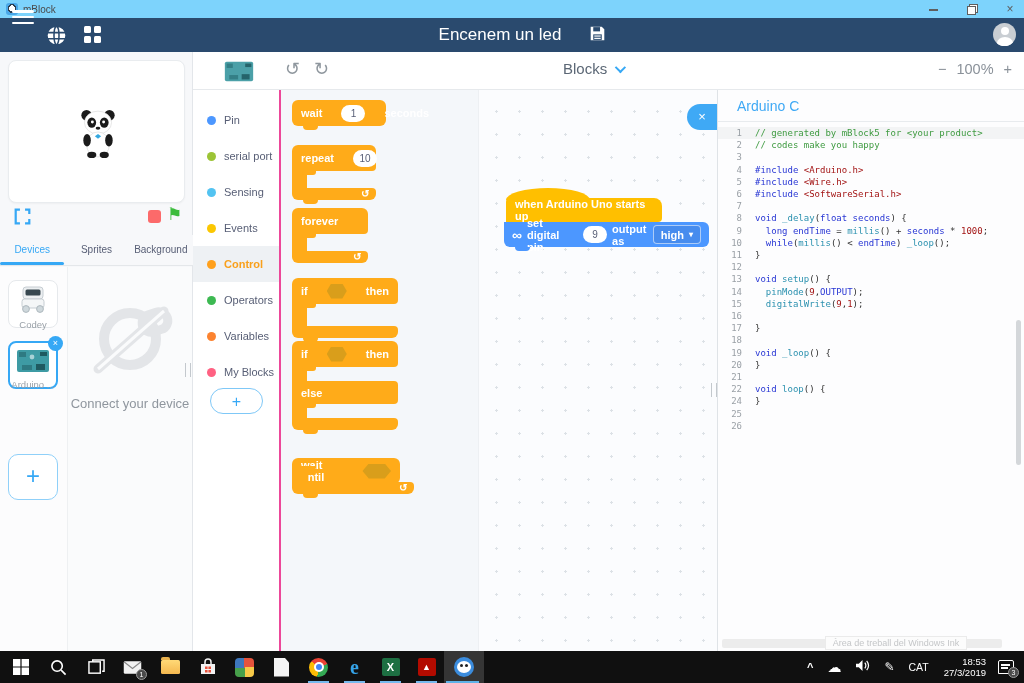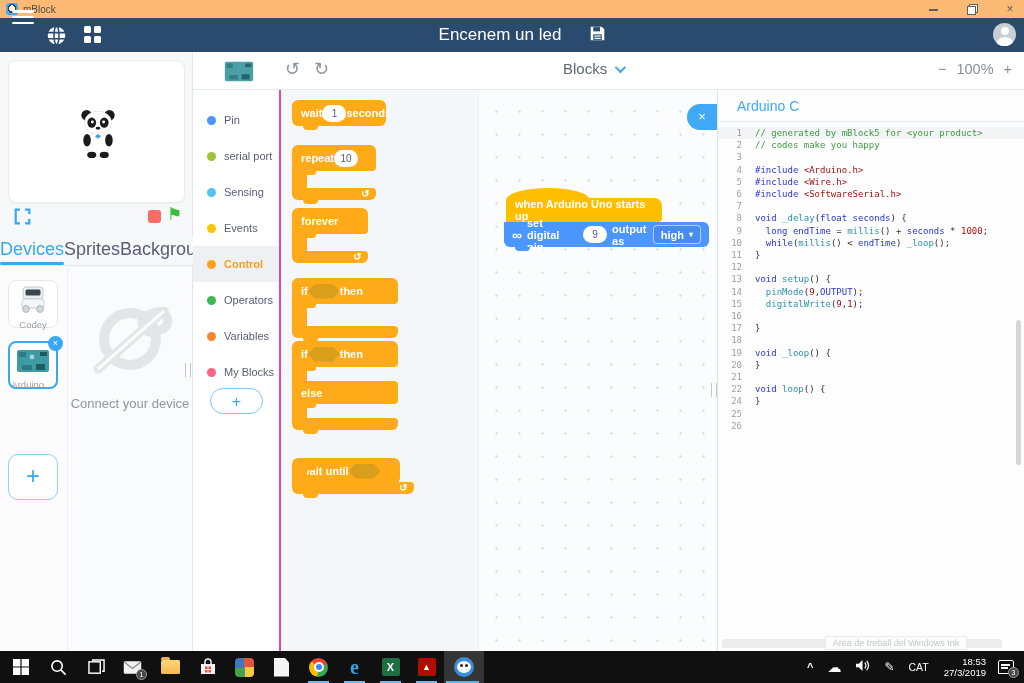"mBlock" .titlebar { background: #fdba74 -> #7dd3fc }
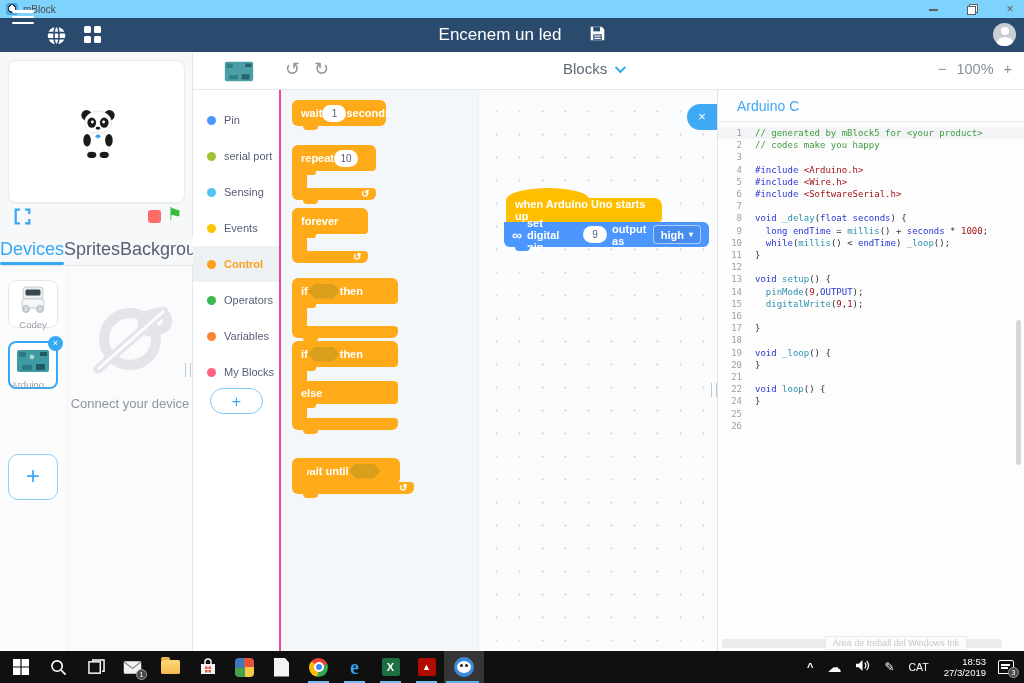"wait" .bar { gap: 0 -> 19px }
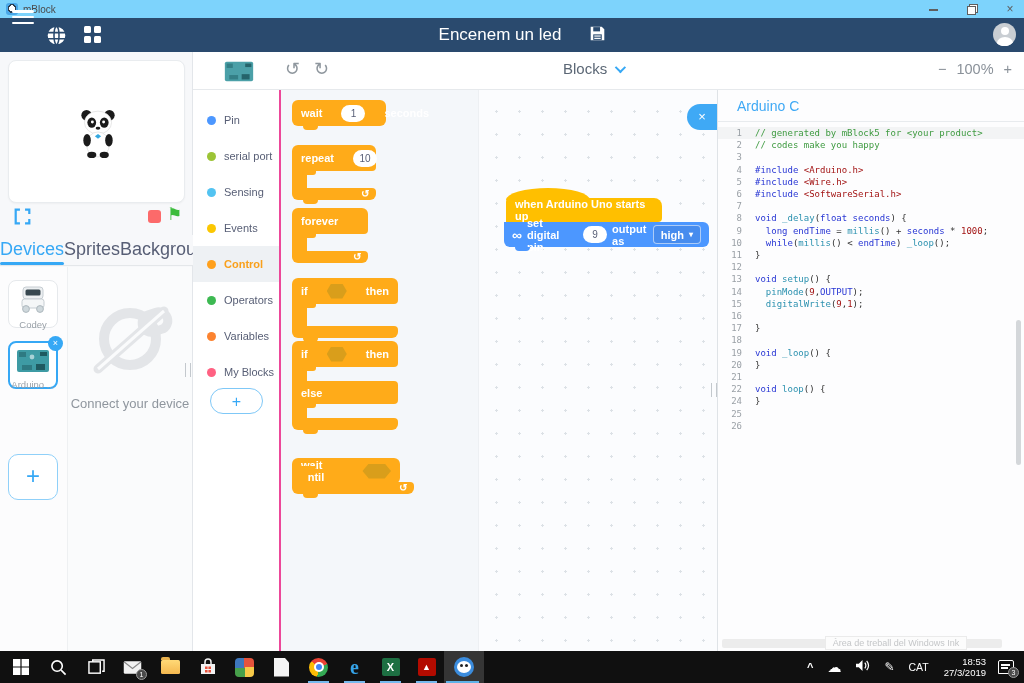"Devices" .tab { font-size: 18px -> 10px }
